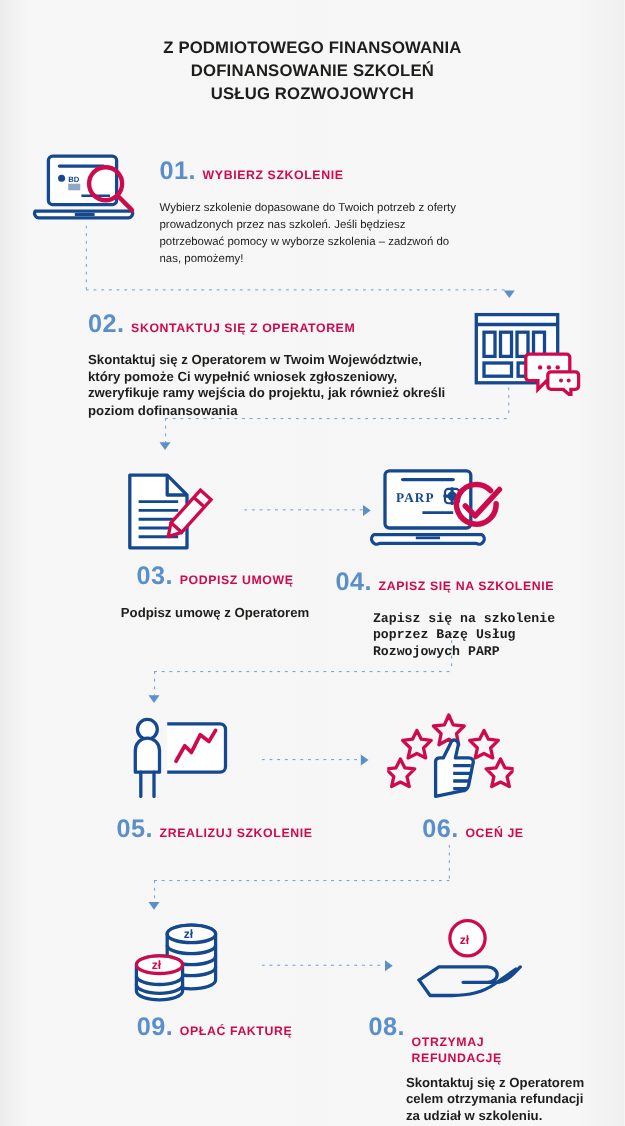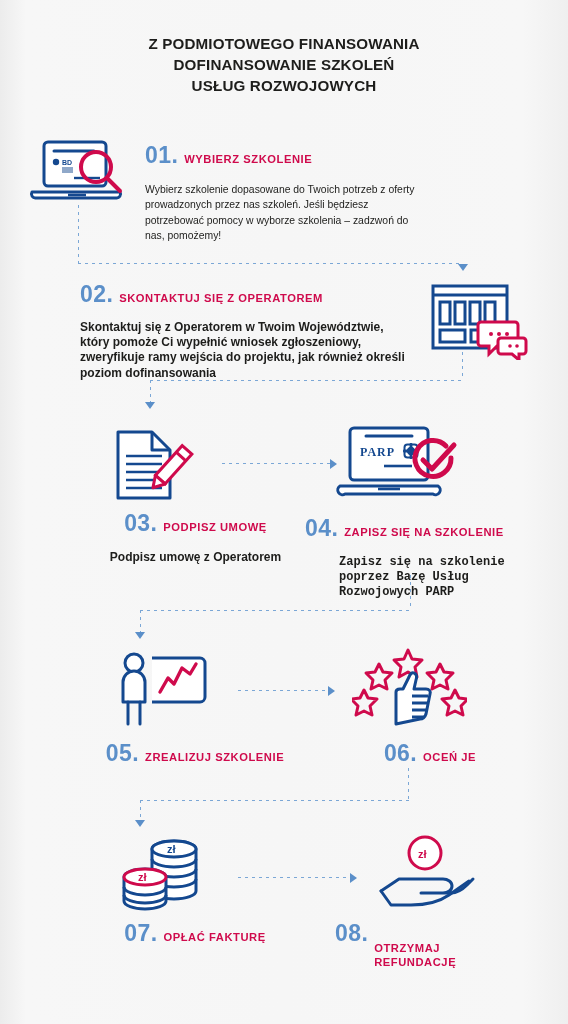"07." span.num { text: 07 -> 09 }
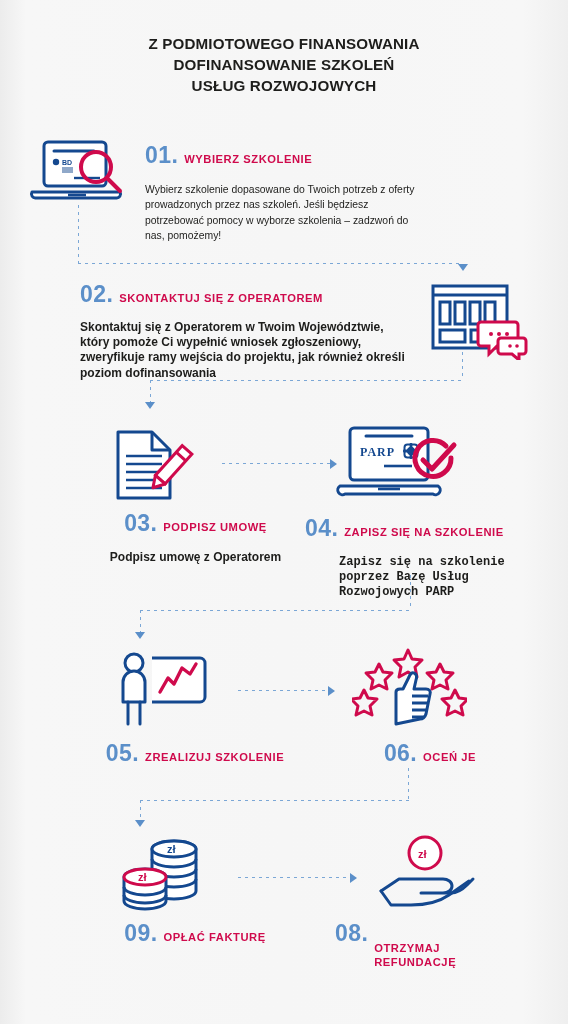"Skontaktuj się z Operatorem celem" div.body { html: none -> <div>Skontaktuj się z Operatorem celem otrzymania refundacji za udział w szkoleniu.</div> }
